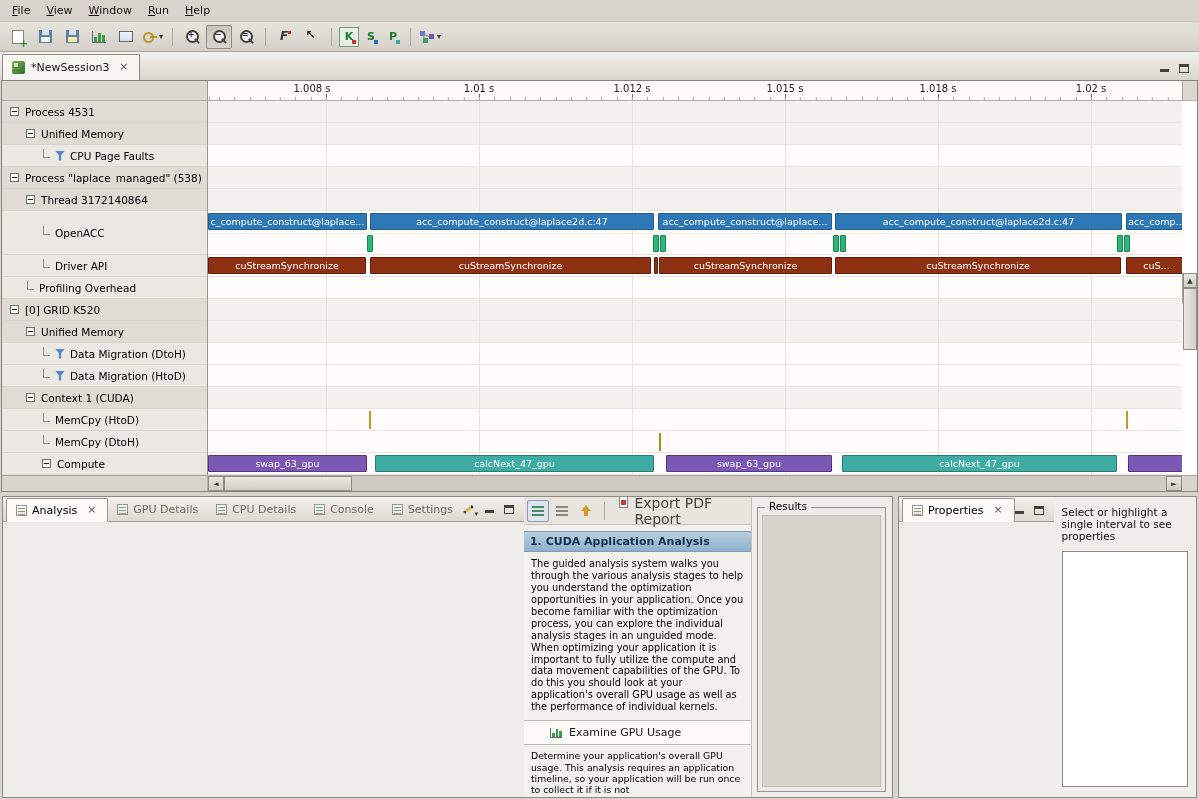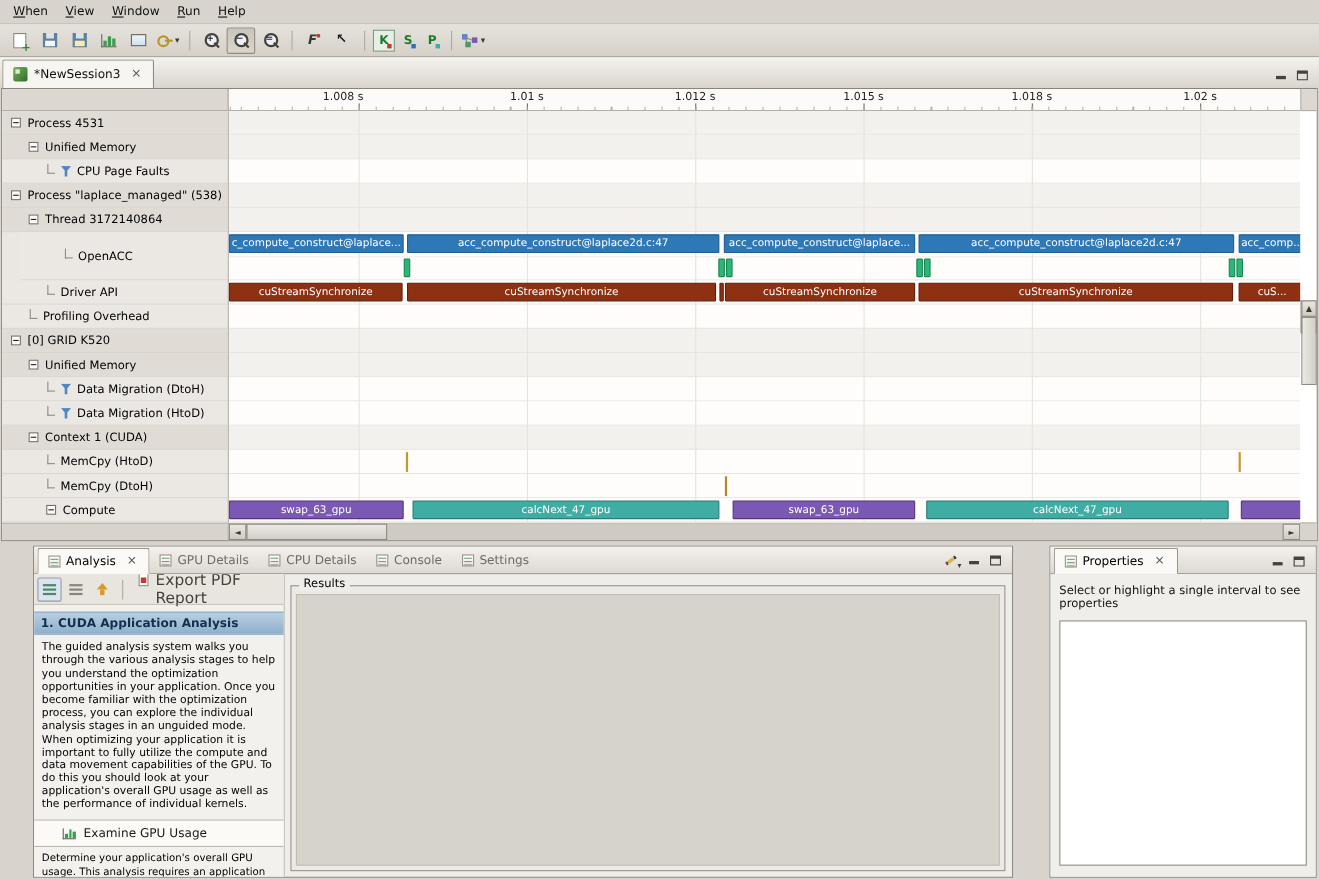"When" div.menu-item { text: When -> File }
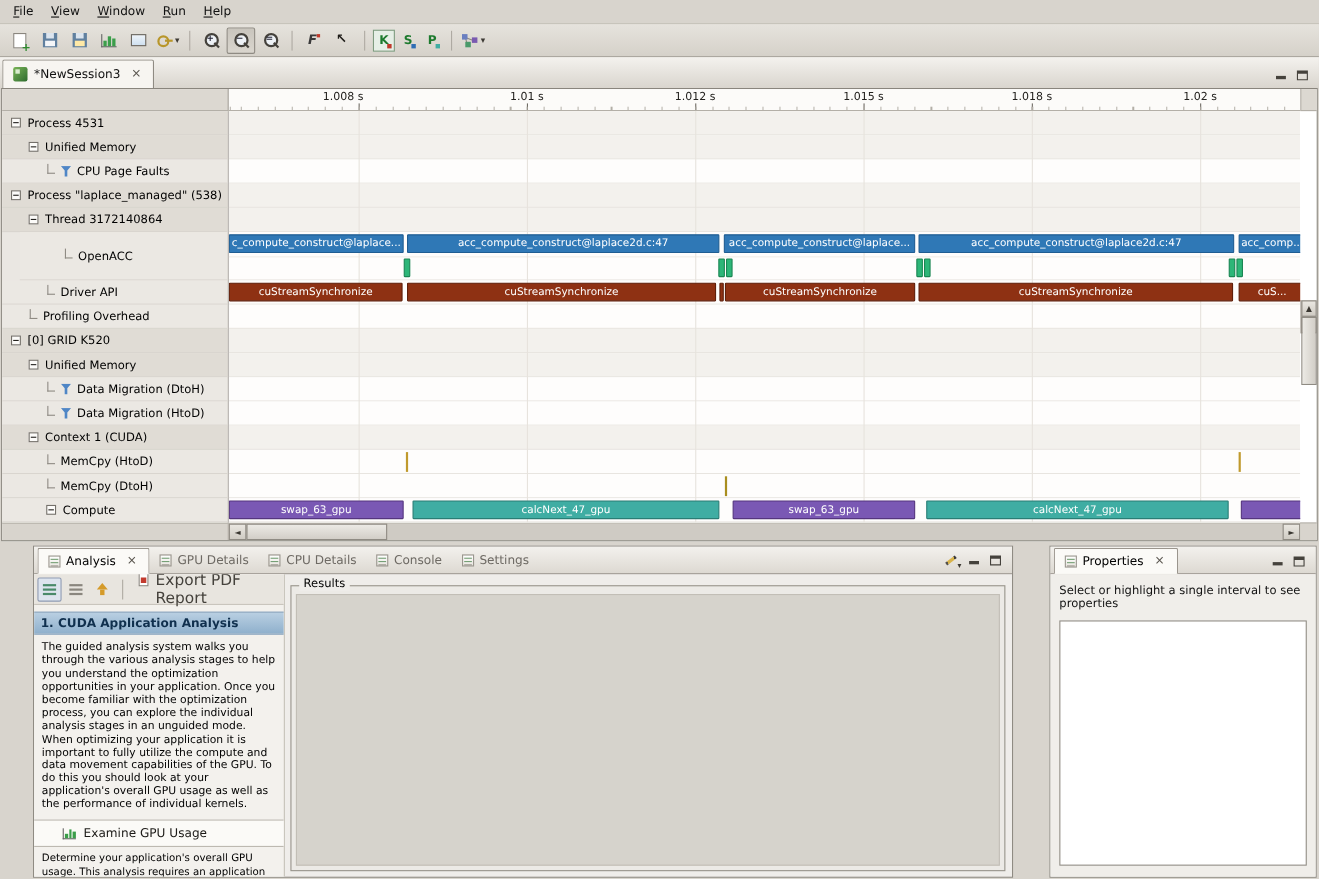"OpenACC" .tree-row.tall { margin-left: 16px -> none }
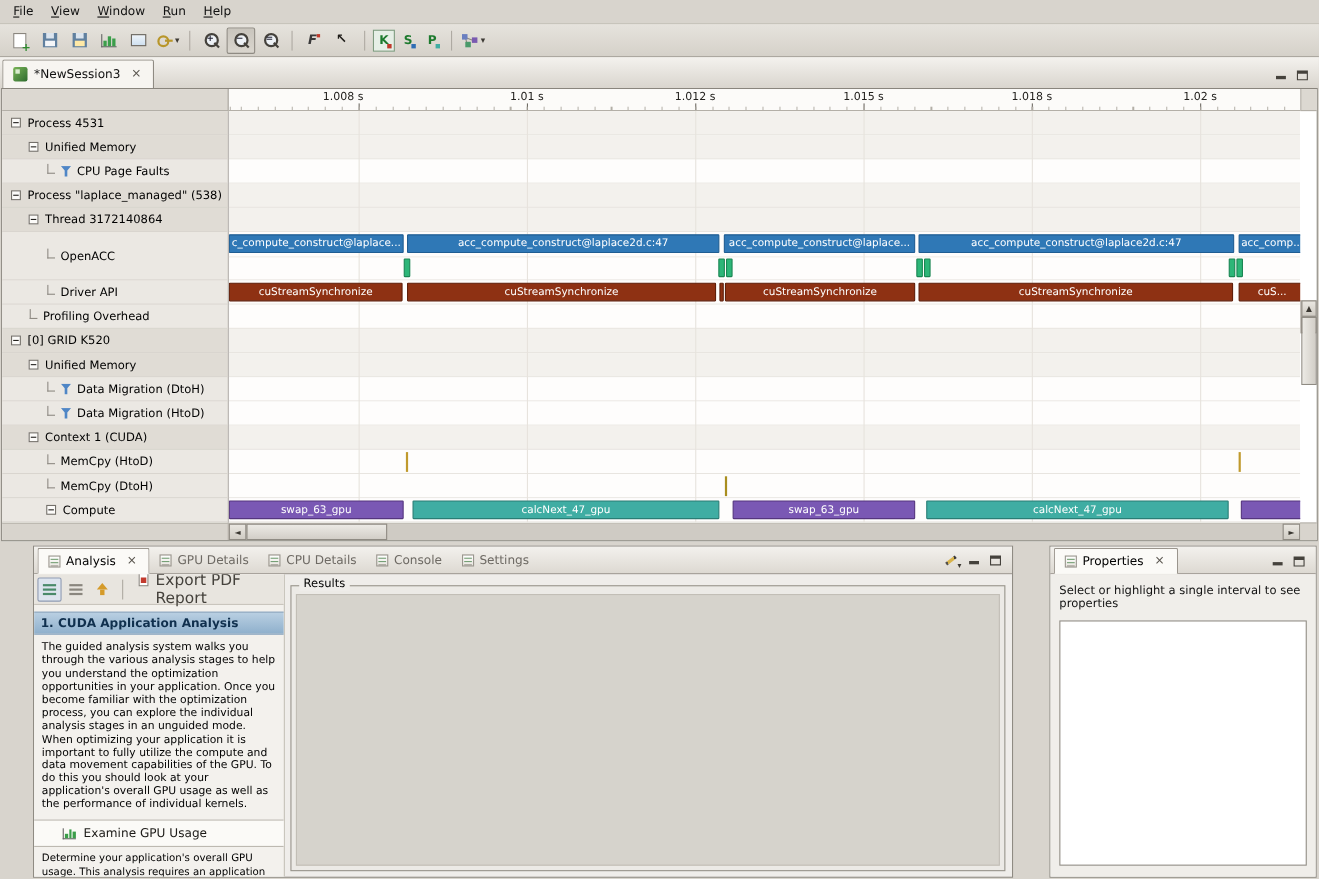"Analysis" .panel { flex-direction: column -> row; margin-left: 28px -> none }
